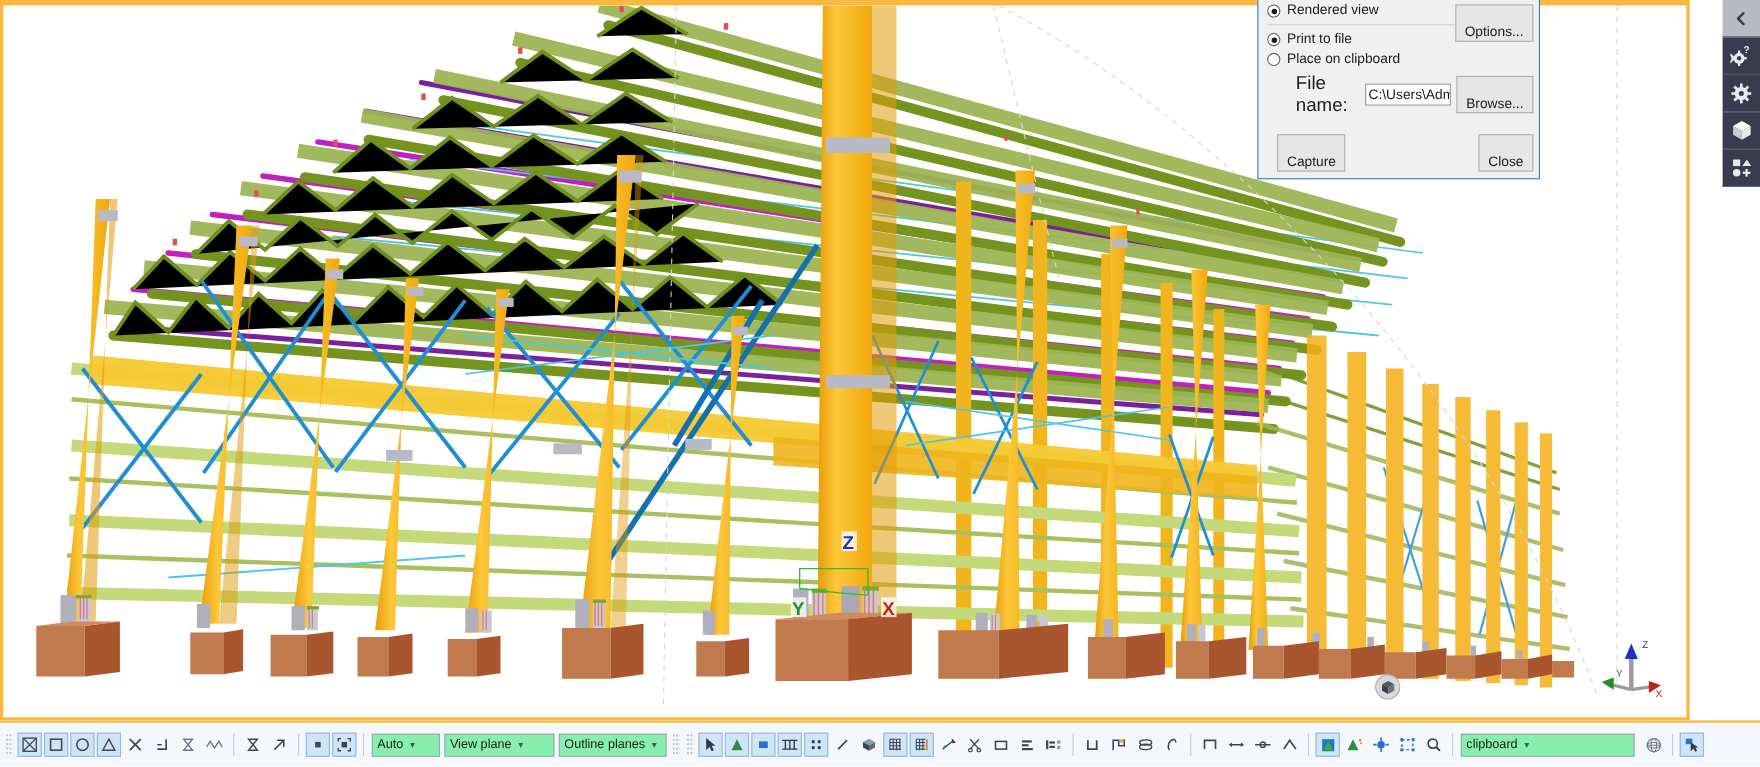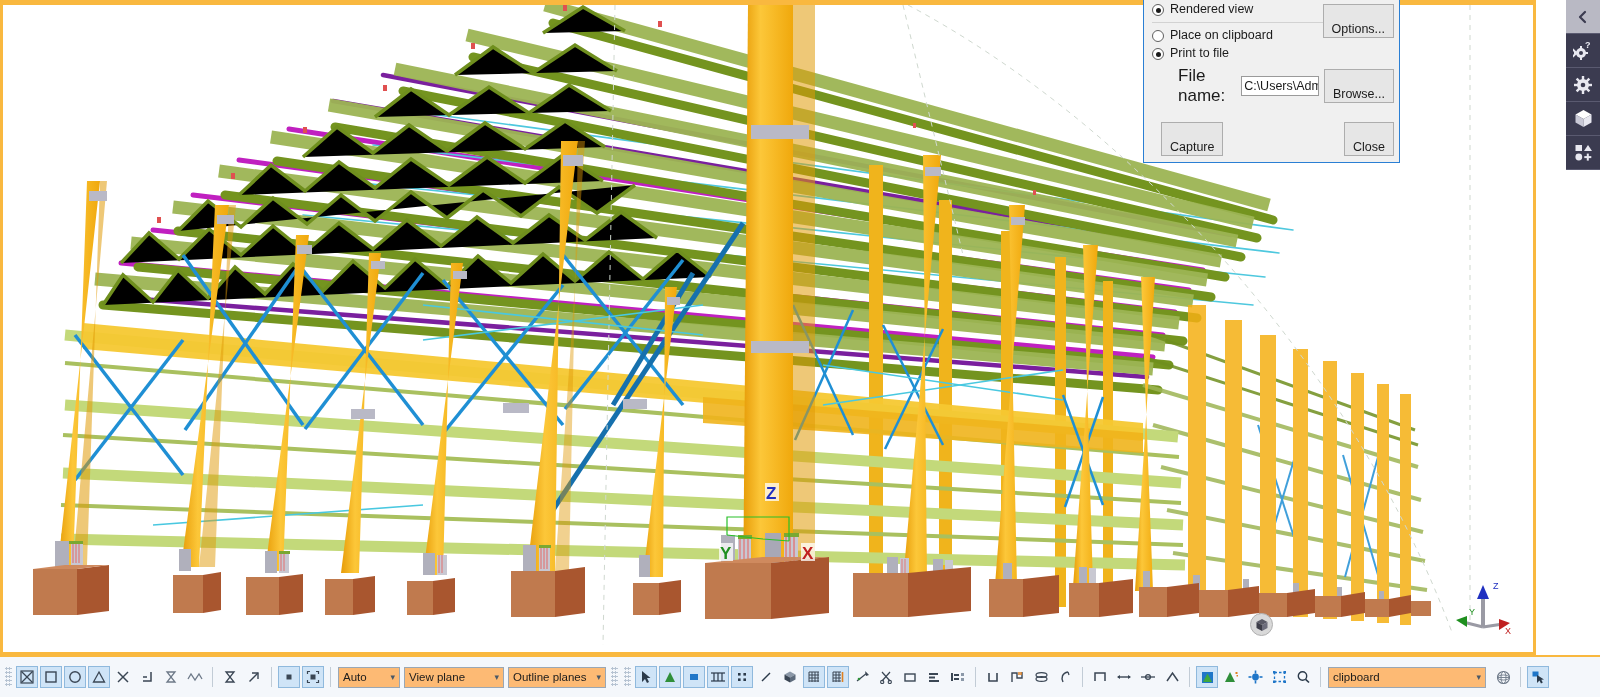"Place on clipboard" div.radio-row { order: before "Print to file" -> after "Print to file" }
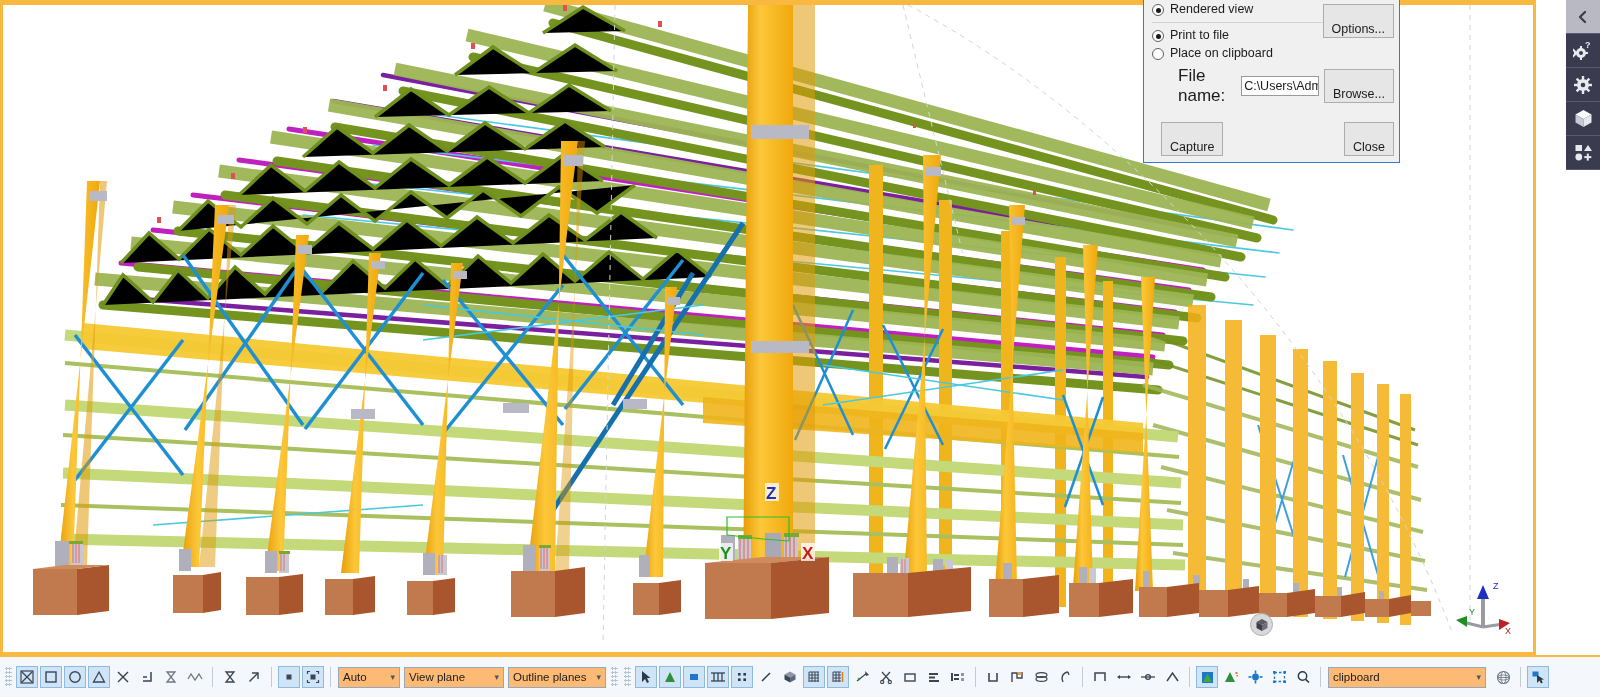"Auto" .tcombo { background: #fdba74 -> #86efac; justify-content: space-between -> none }
